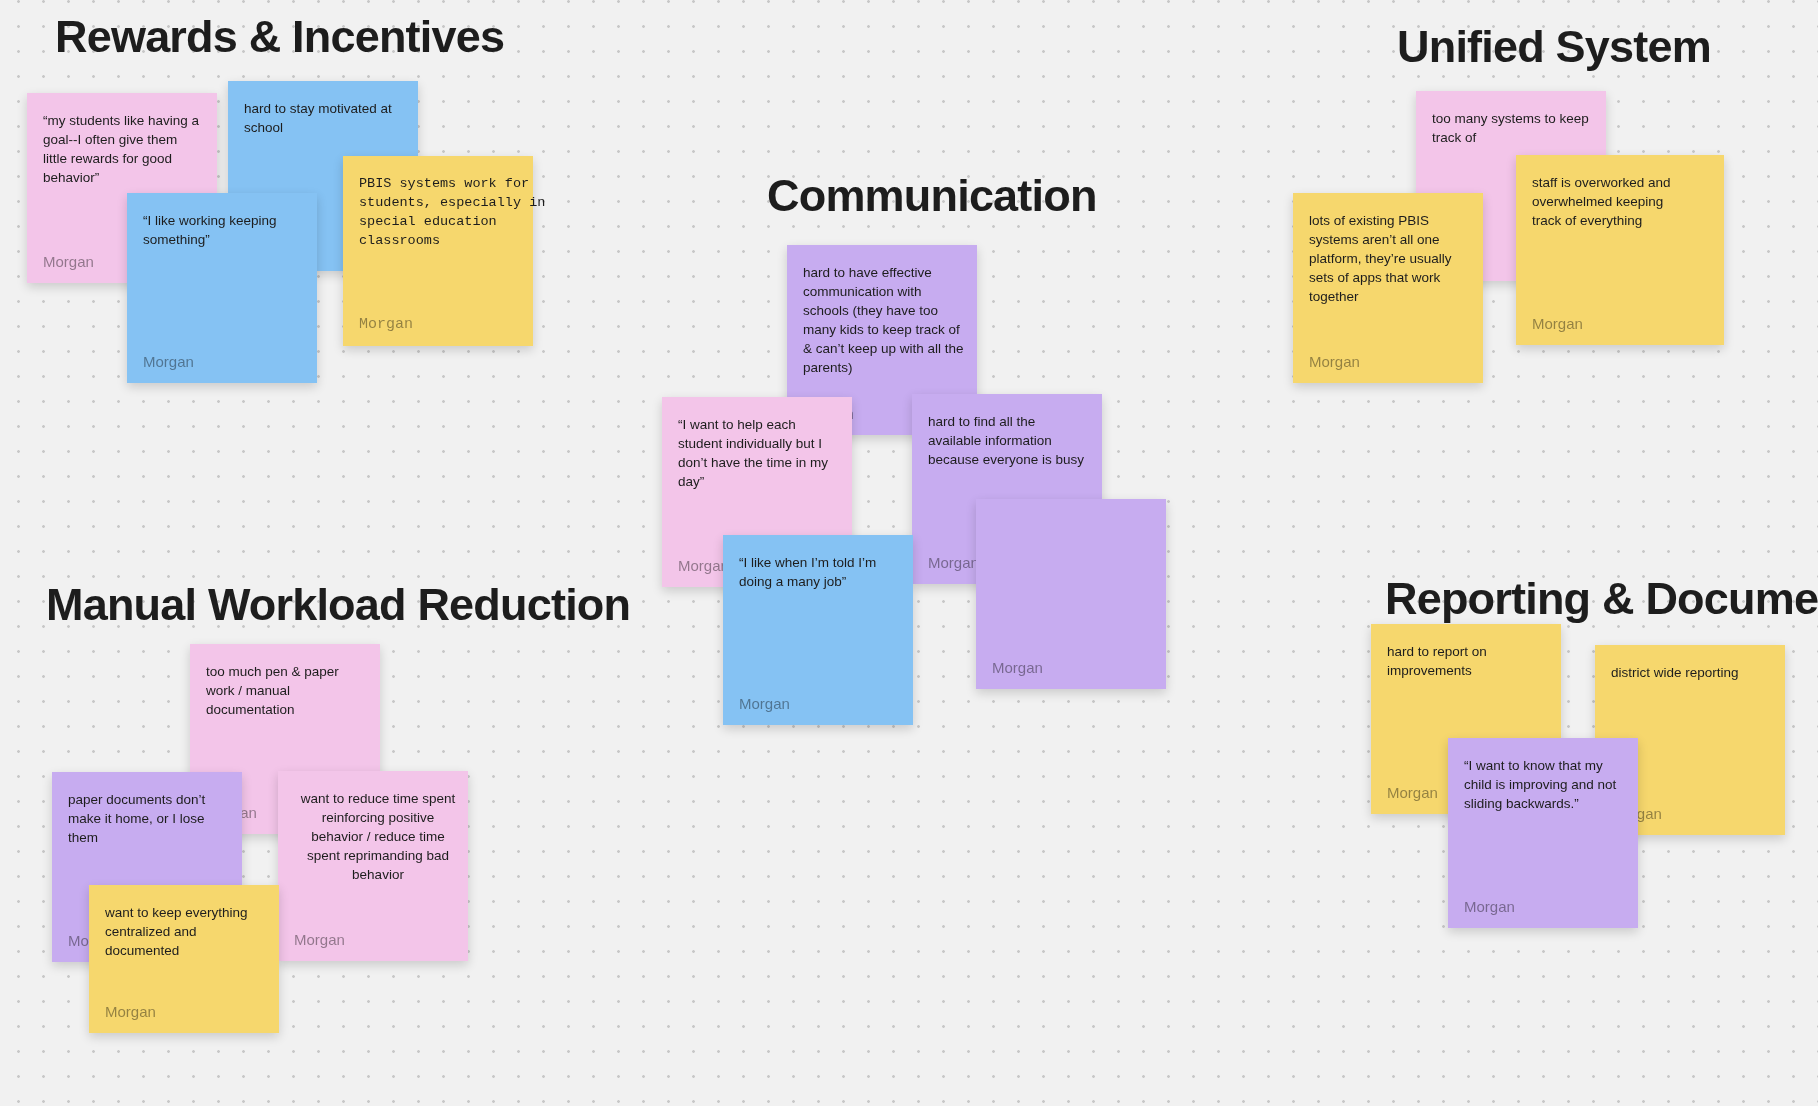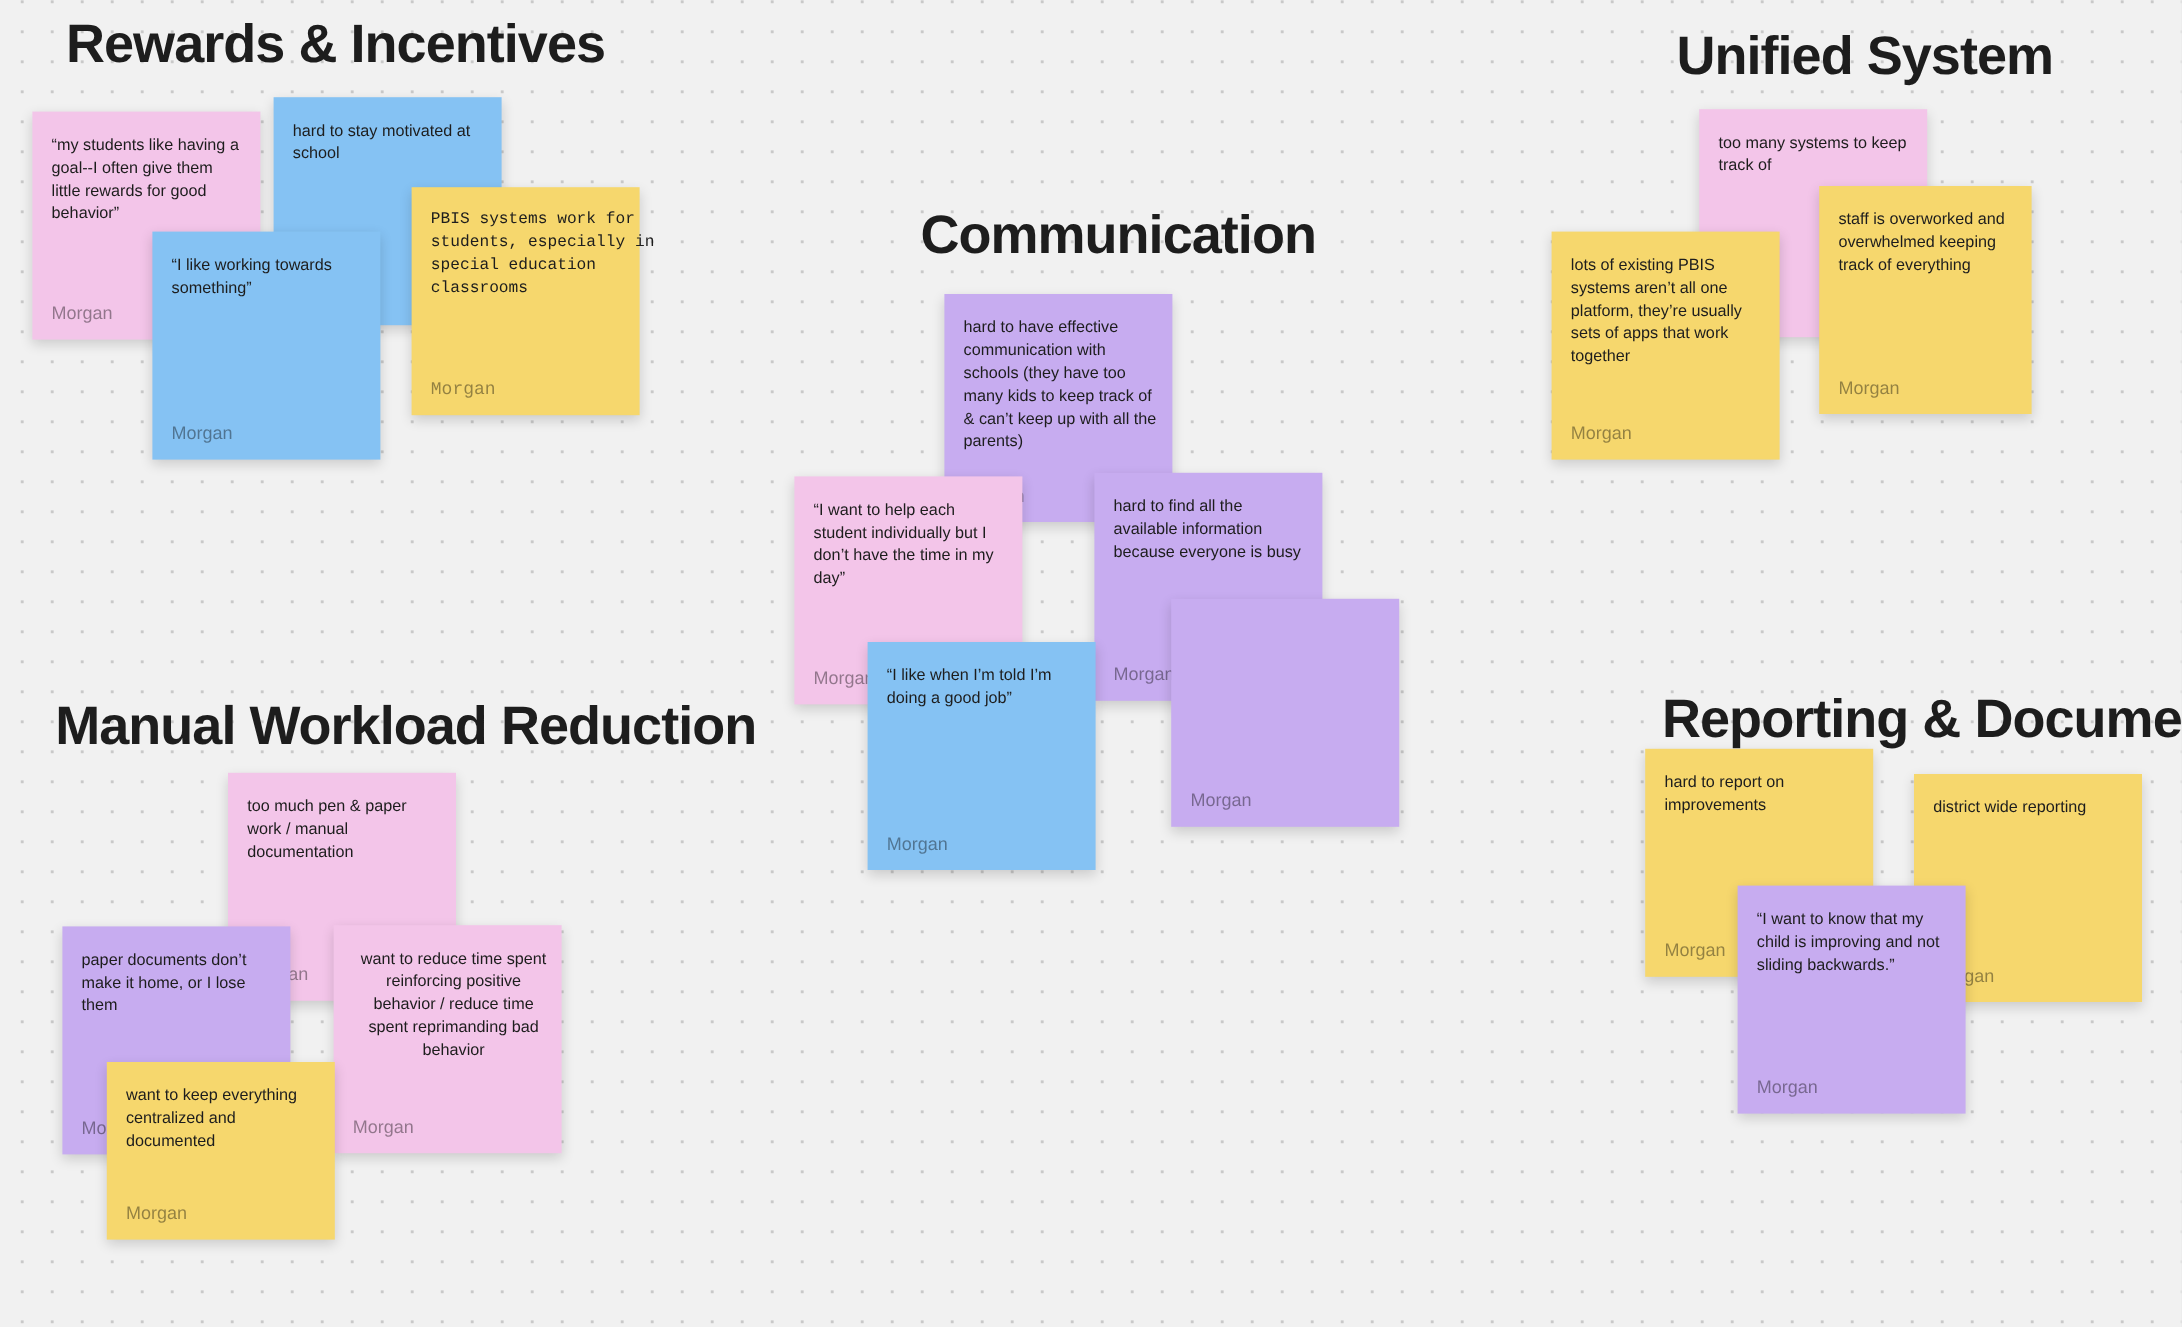"staff is overworked and" div.note { width: 177px -> 208px }
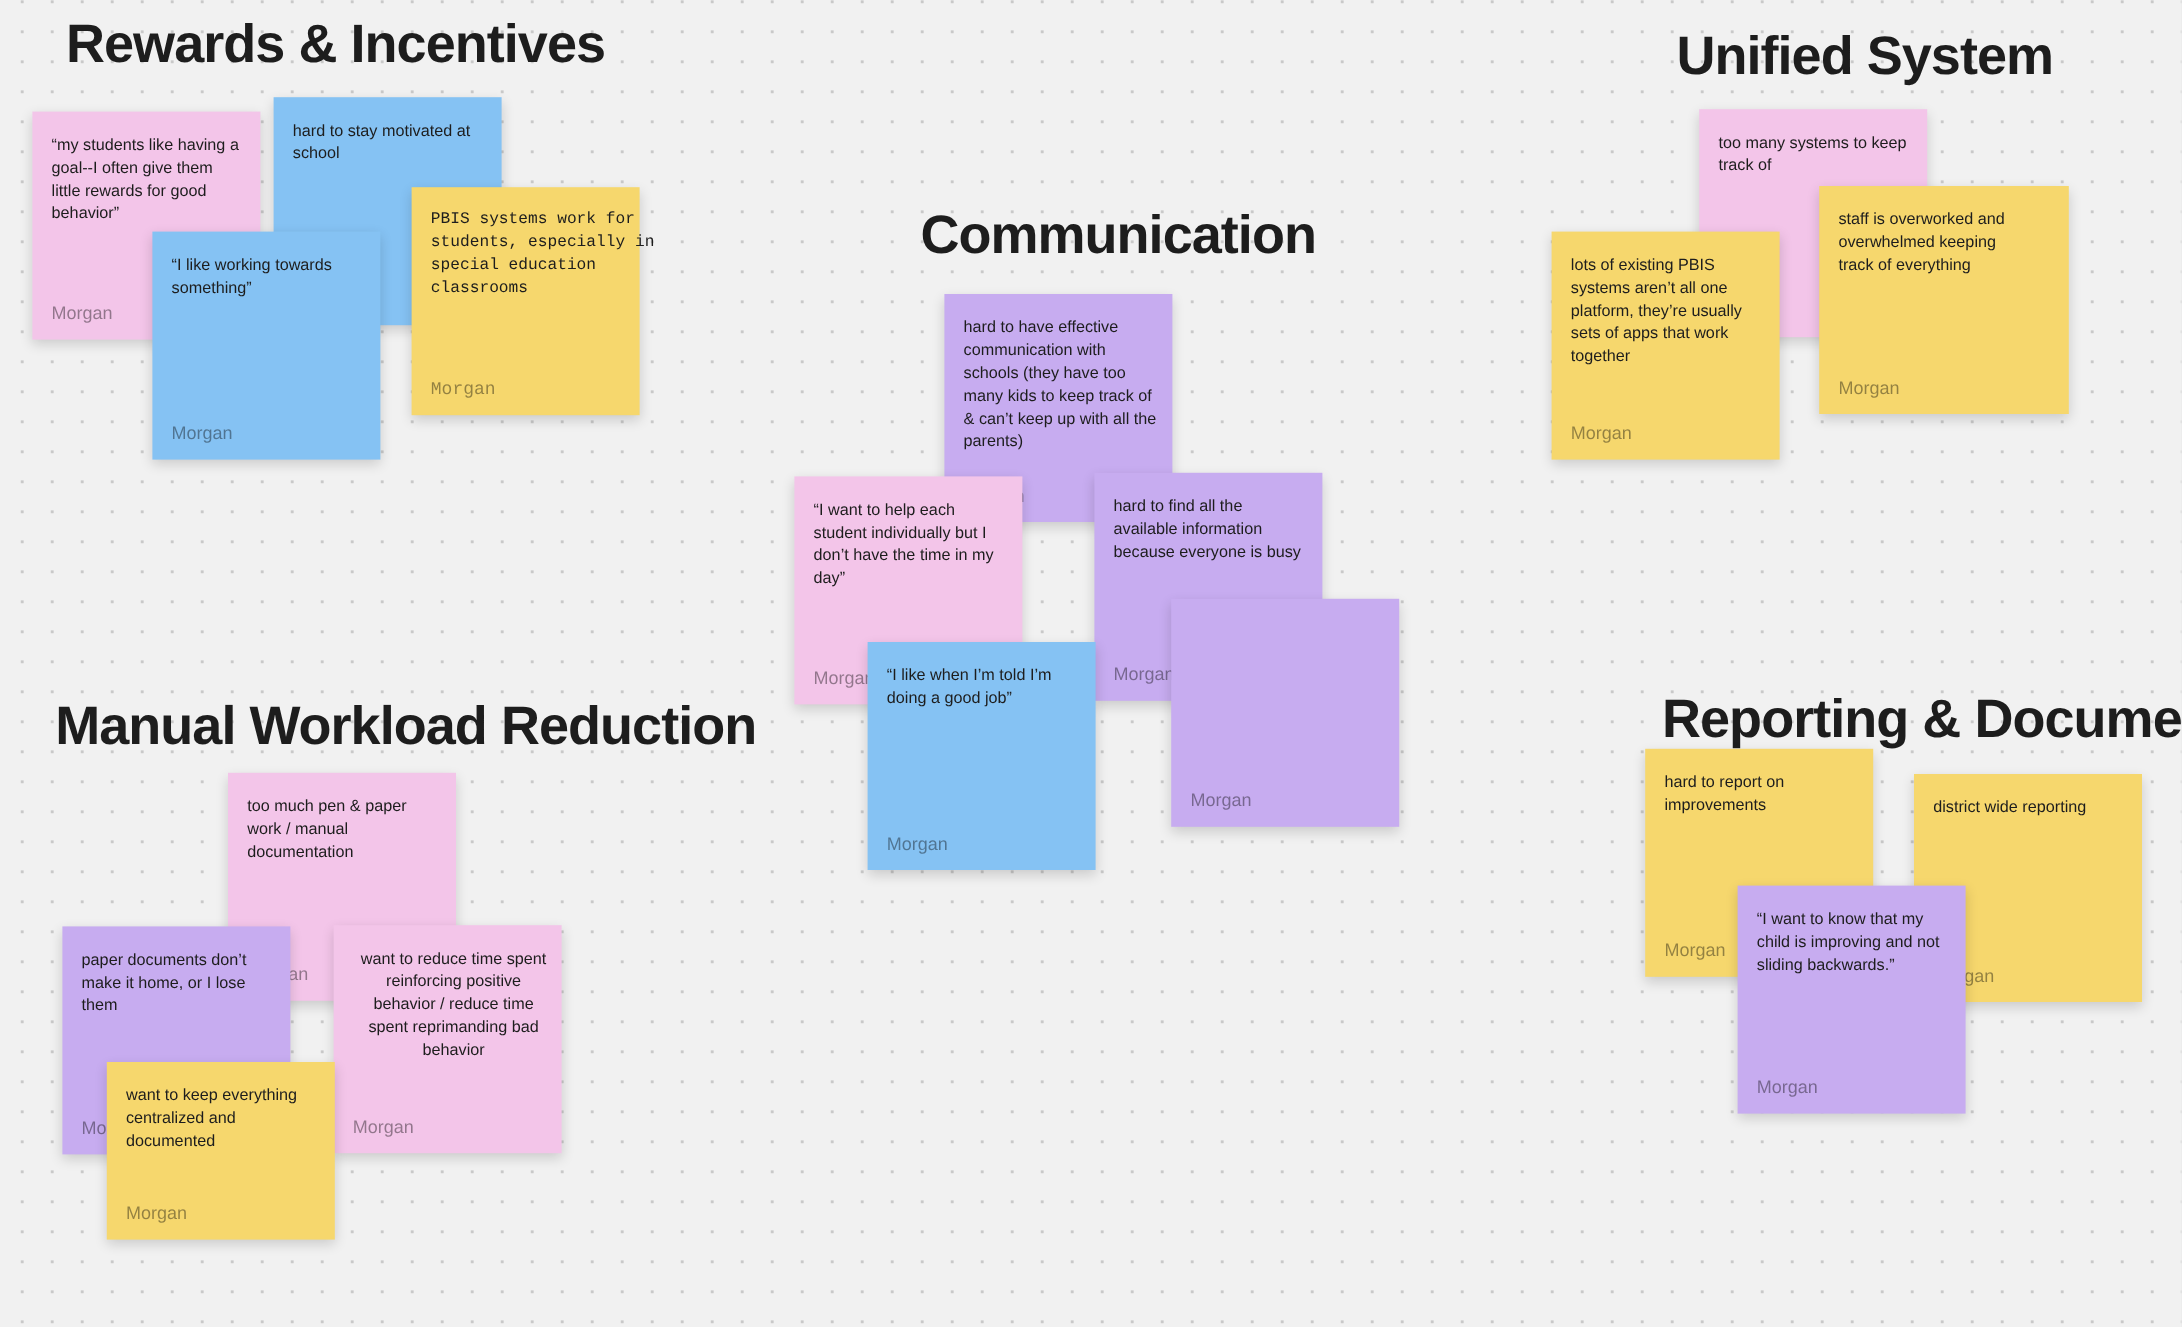"“I like working towards" div.note-text { text: towards -> keeping }
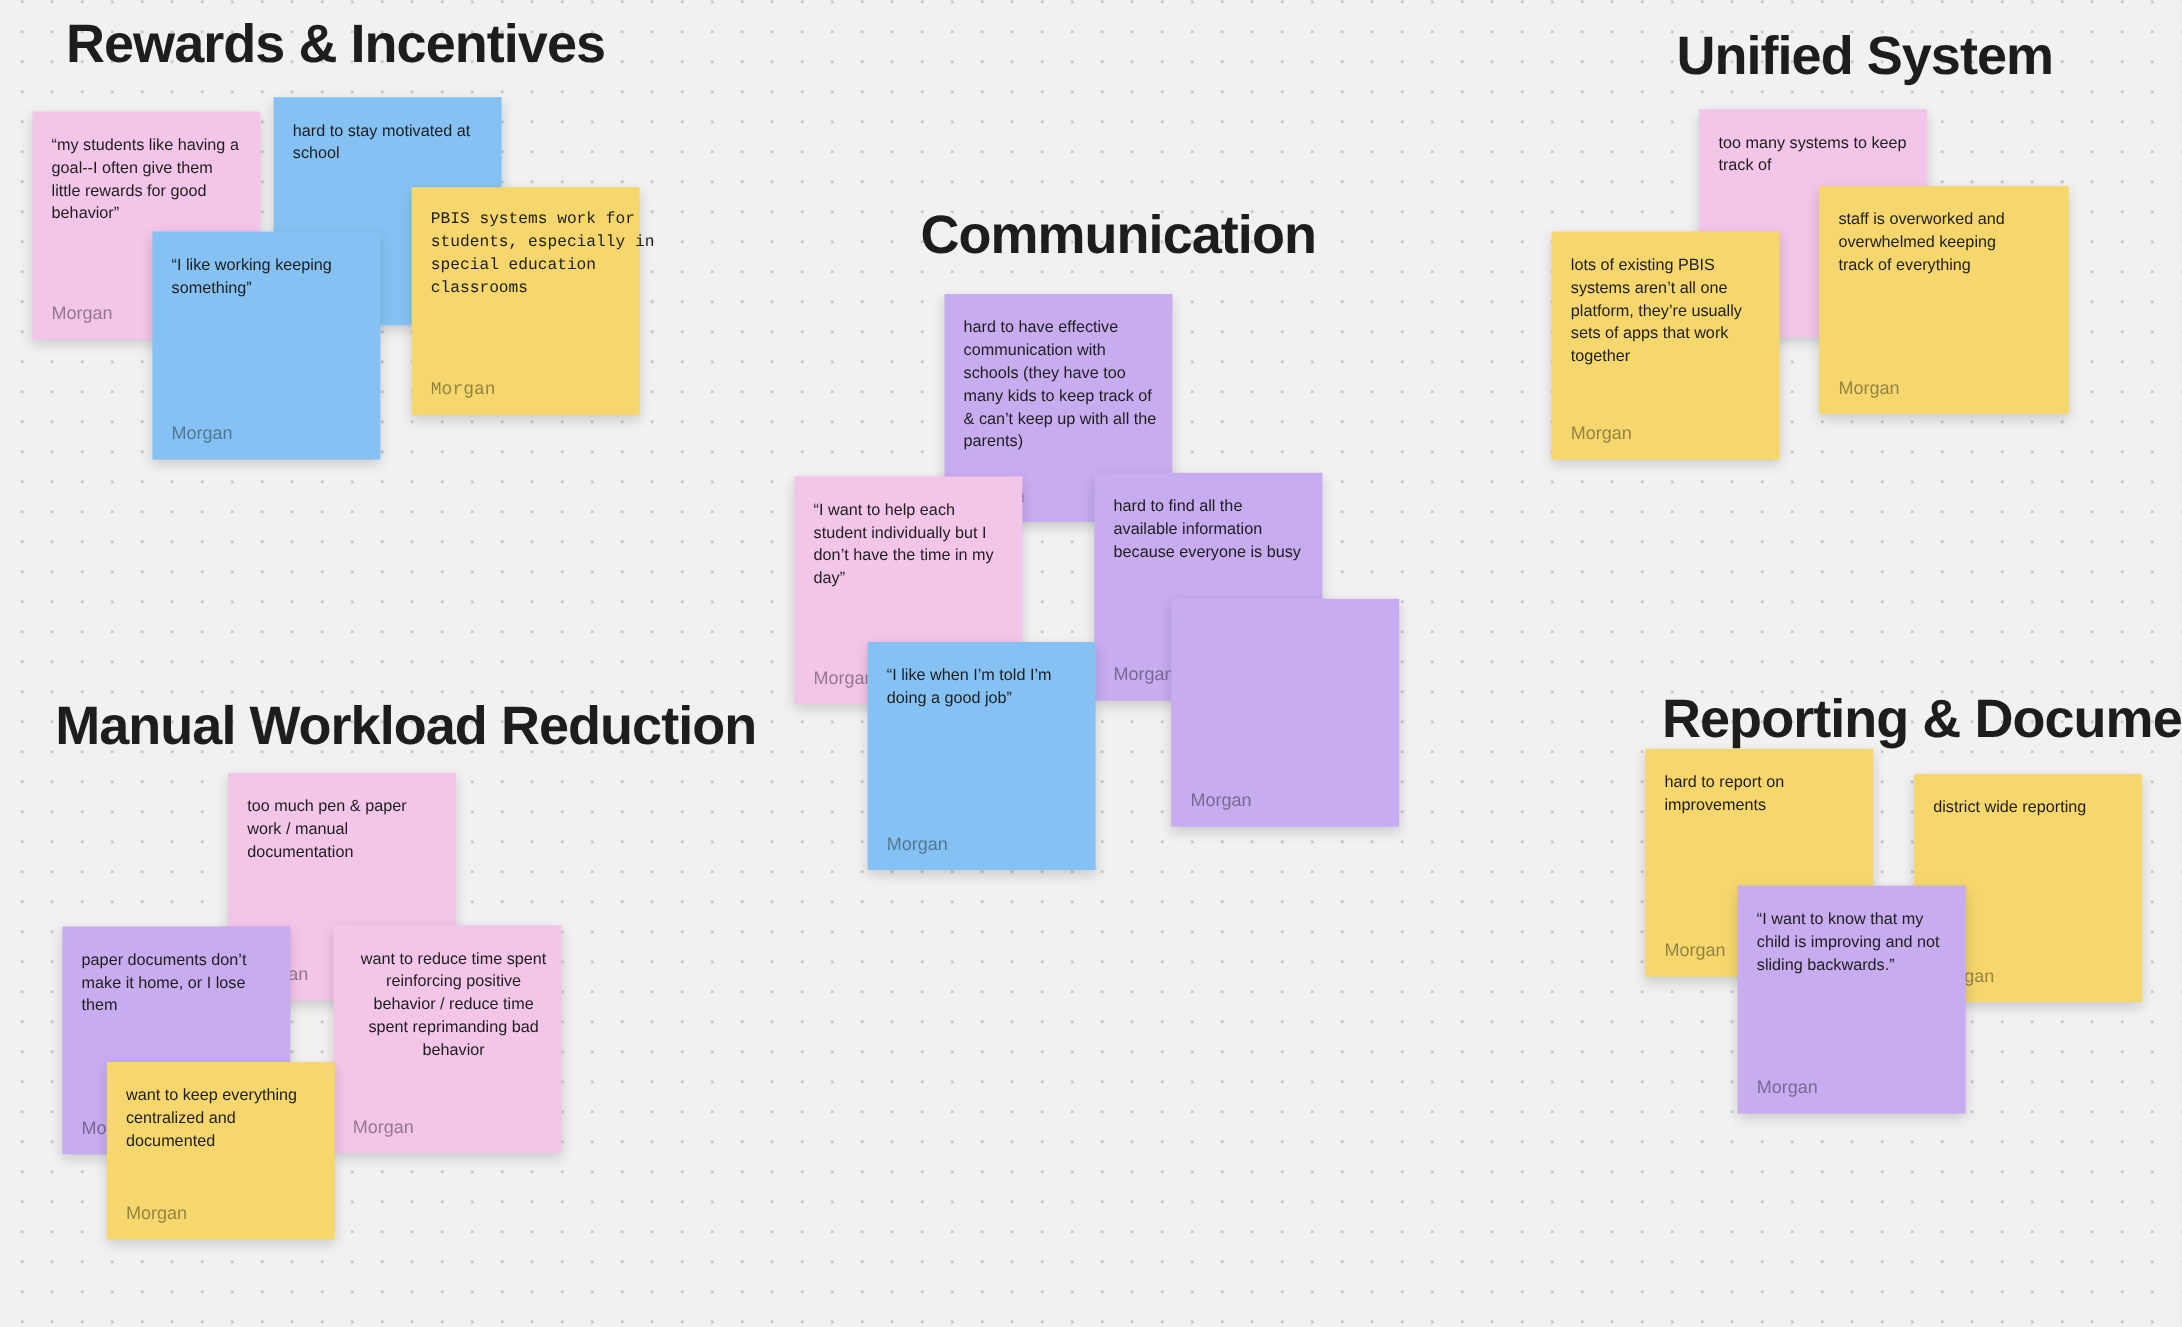"“I like when I’m told" div.note-text { text: good -> many }
